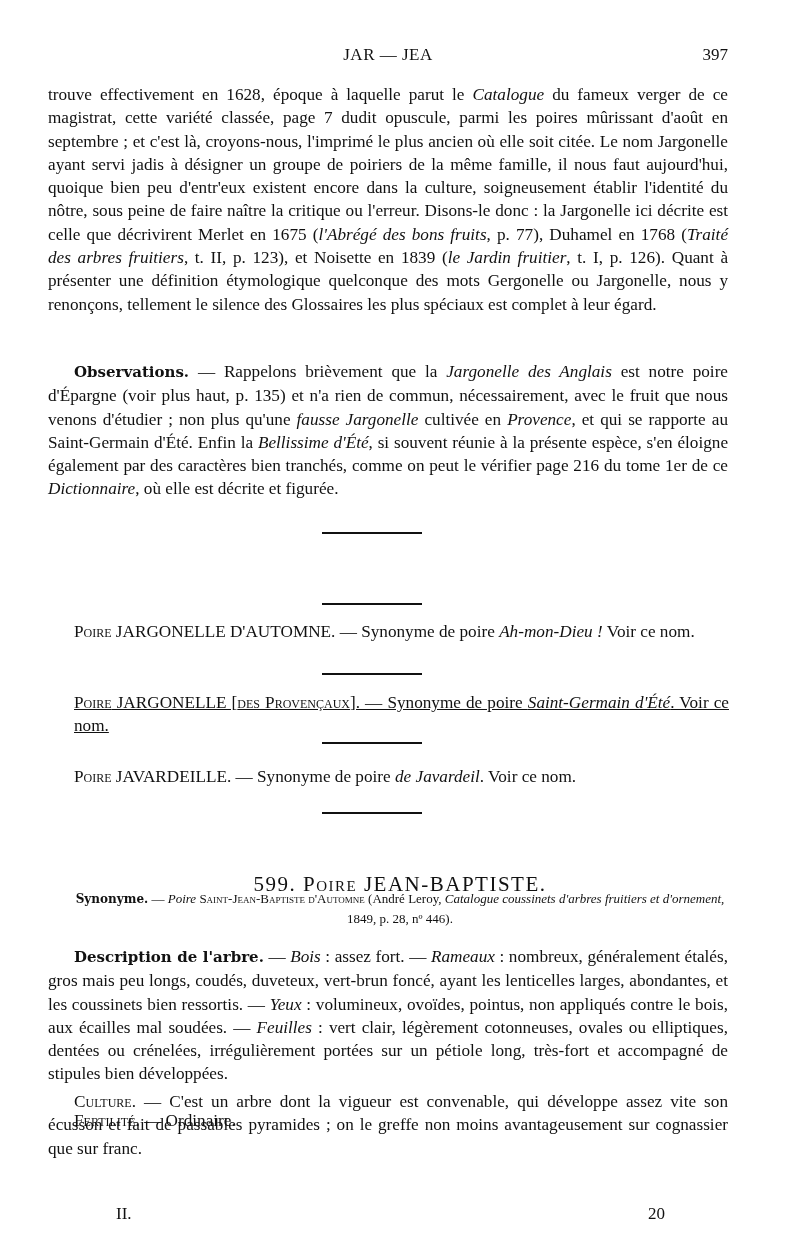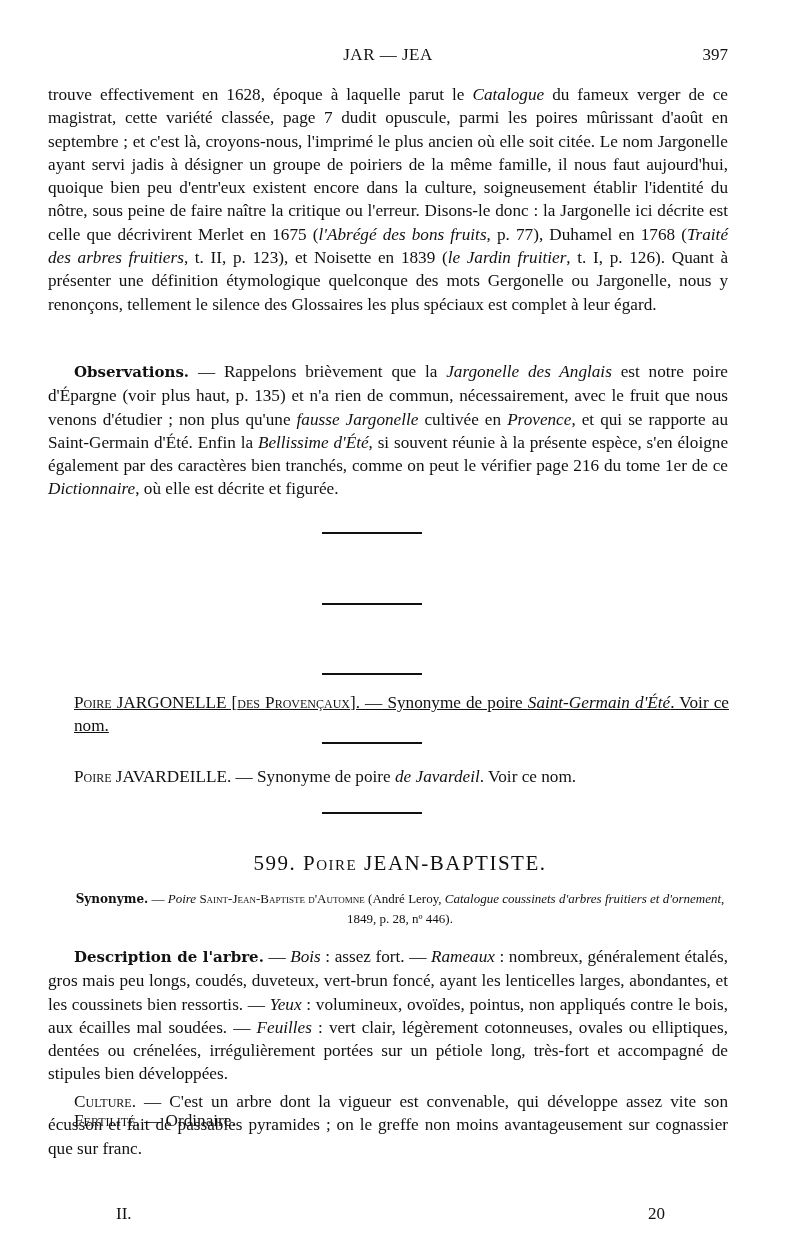"Poire JARGONELLE D'AUTOMNE. — Synonyme" div.entry { html: none -> <div> <span><span>Poire</span><span> JARGONELLE D'AUTOMNE. — Synonyme de poire </span><i>Ah-mon-Dieu !</i><span> Voir ce nom.</span></span> </div> }
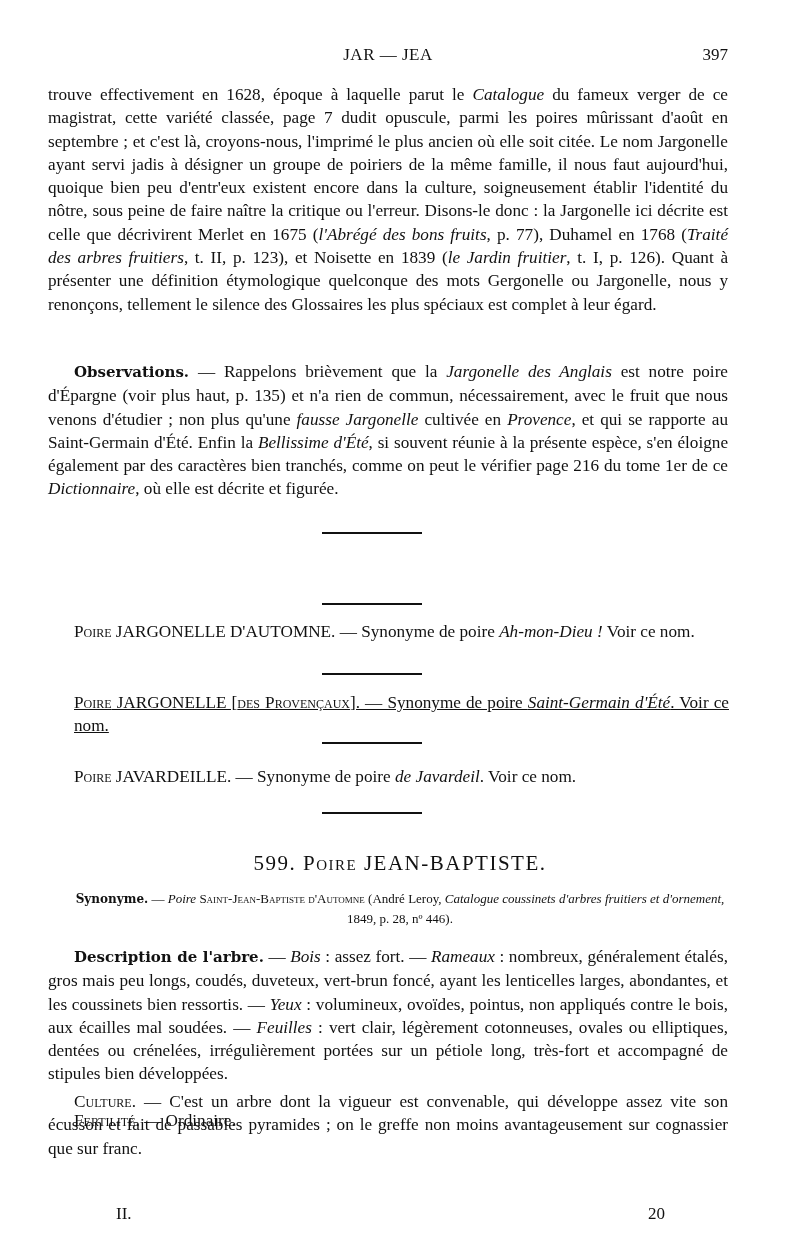"599. Poire JEAN-BAPTISTE." .section-title { top: 840px -> 861px }
